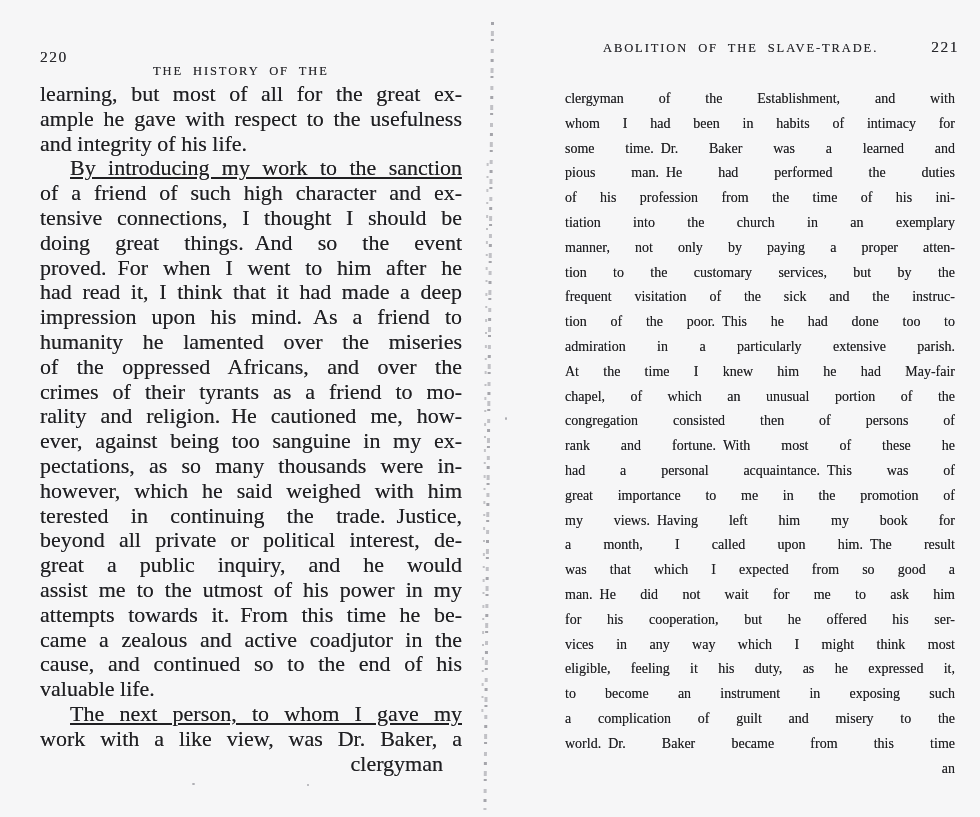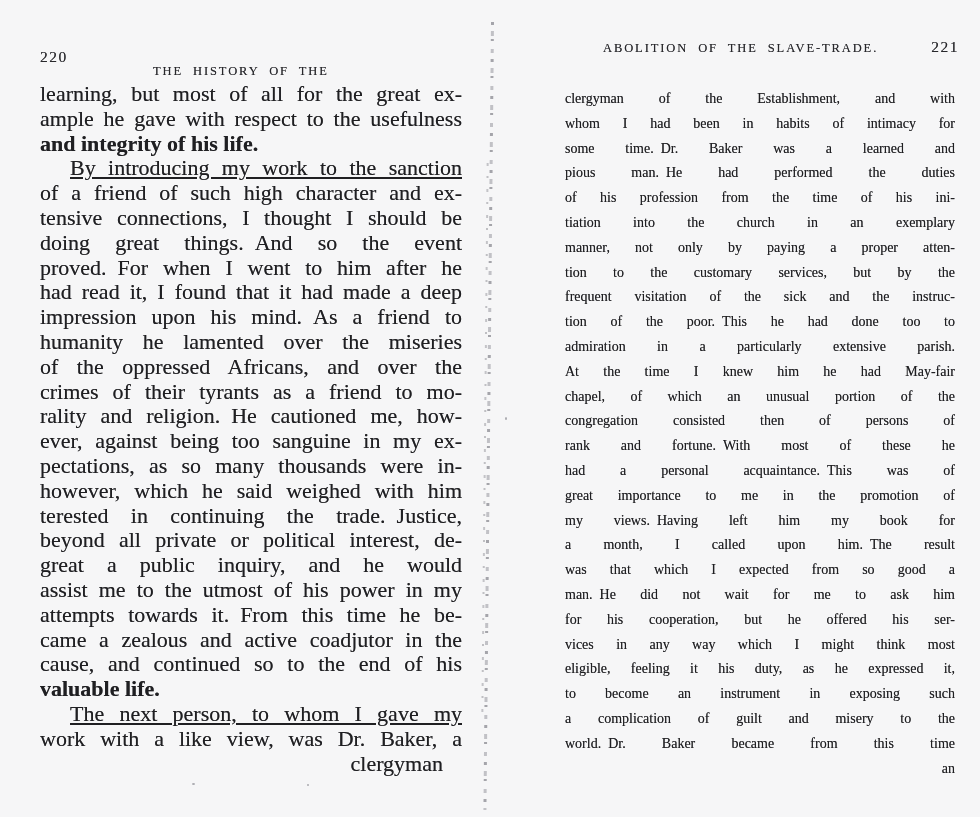"and integrity of his life." .ln.end { font-weight: bold -> none }
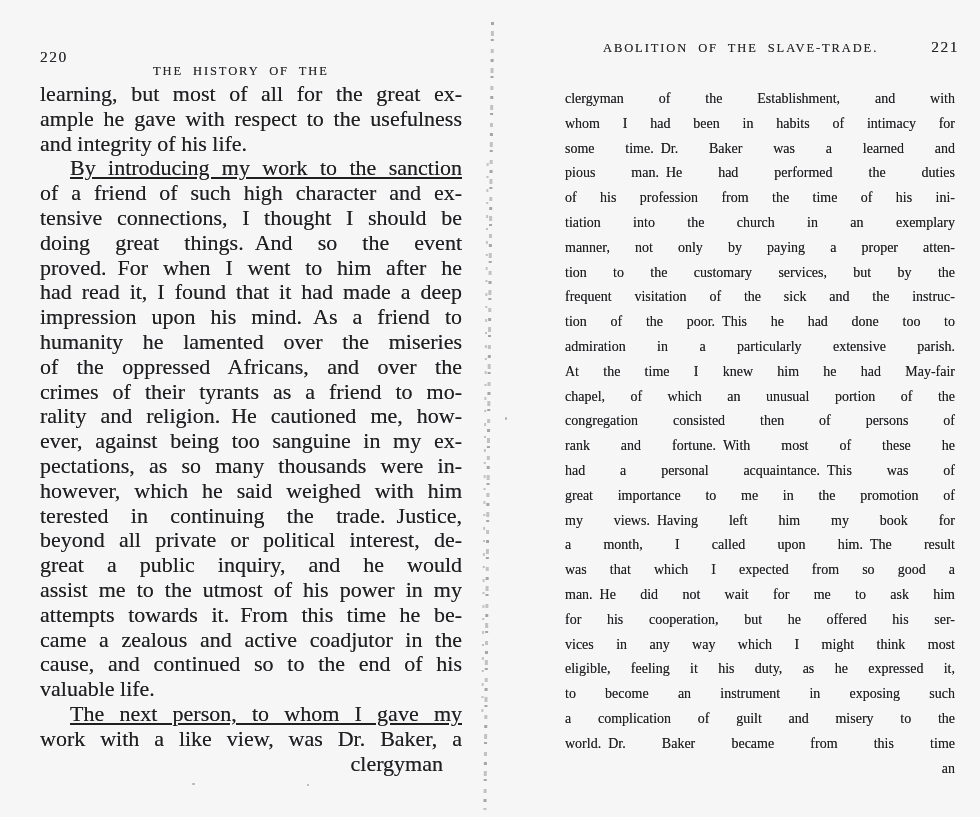"had read it, I found" div.ln { text: found -> think }
